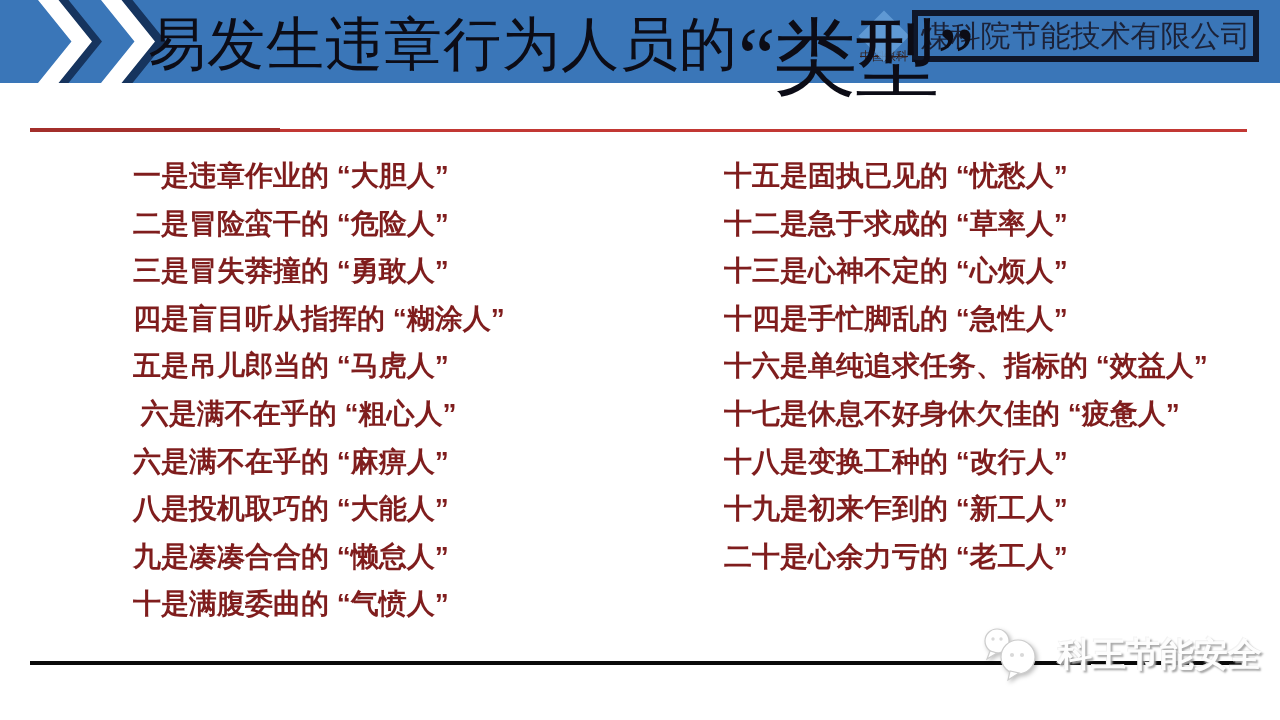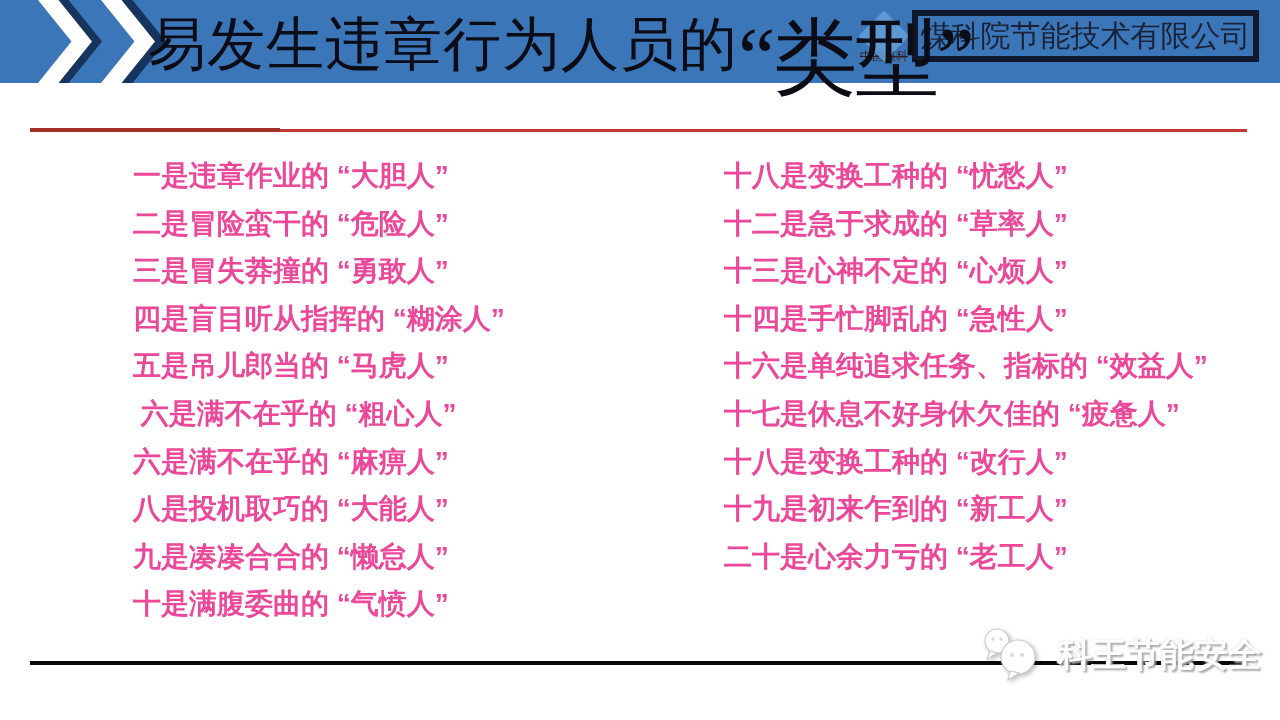"一是违章作业的 “大胆人”" .col p { color: #ec4899 -> #7f1d1d }
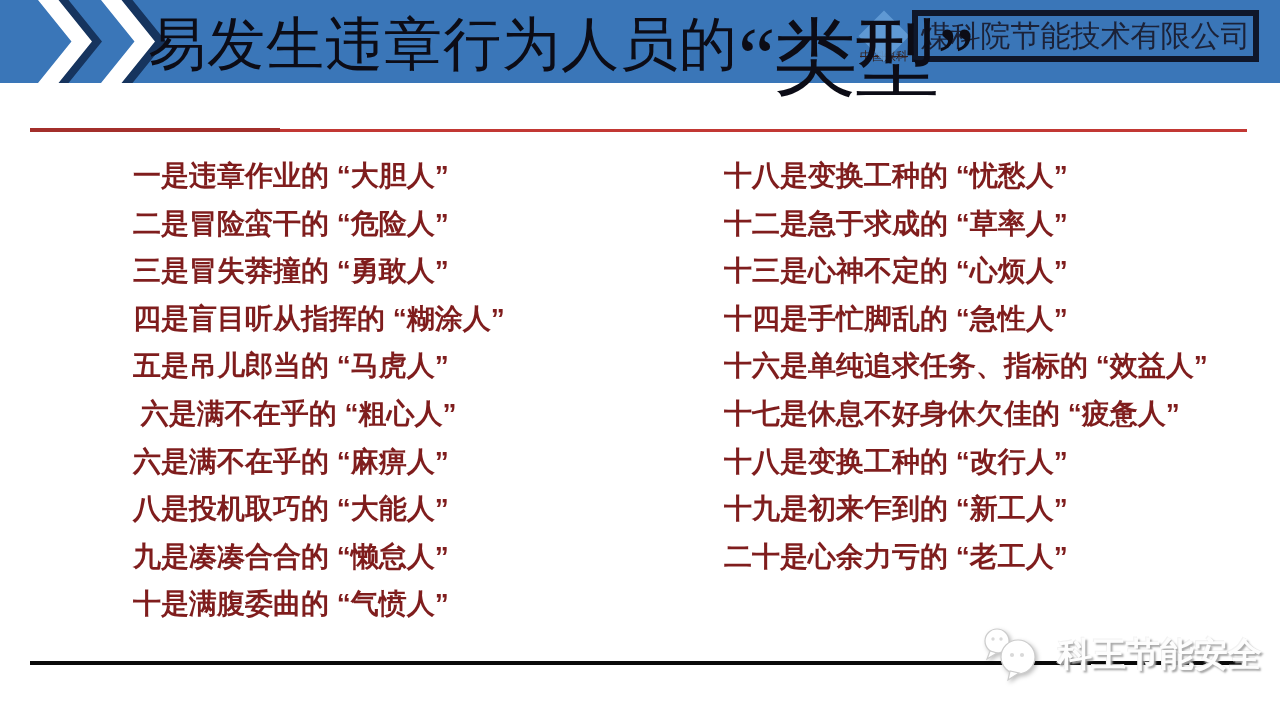"十八是变换工种的 “忧愁人”" p { text: 八是变换工种 -> 五是固执已见 }
